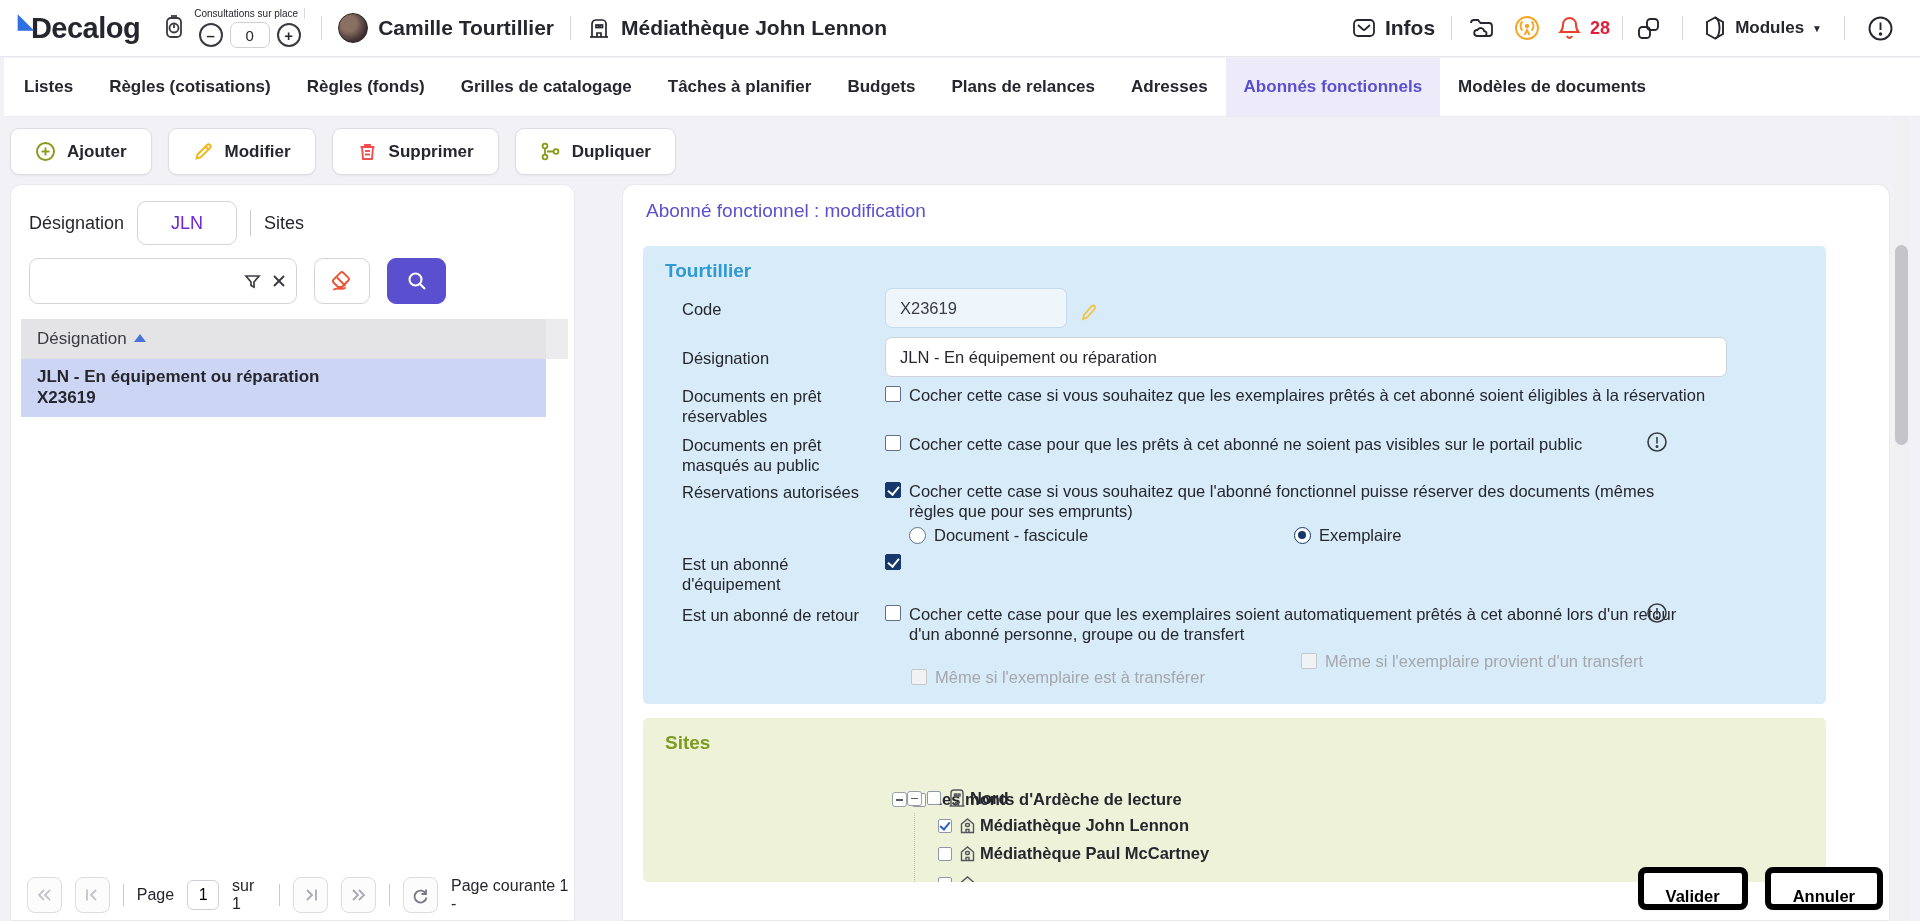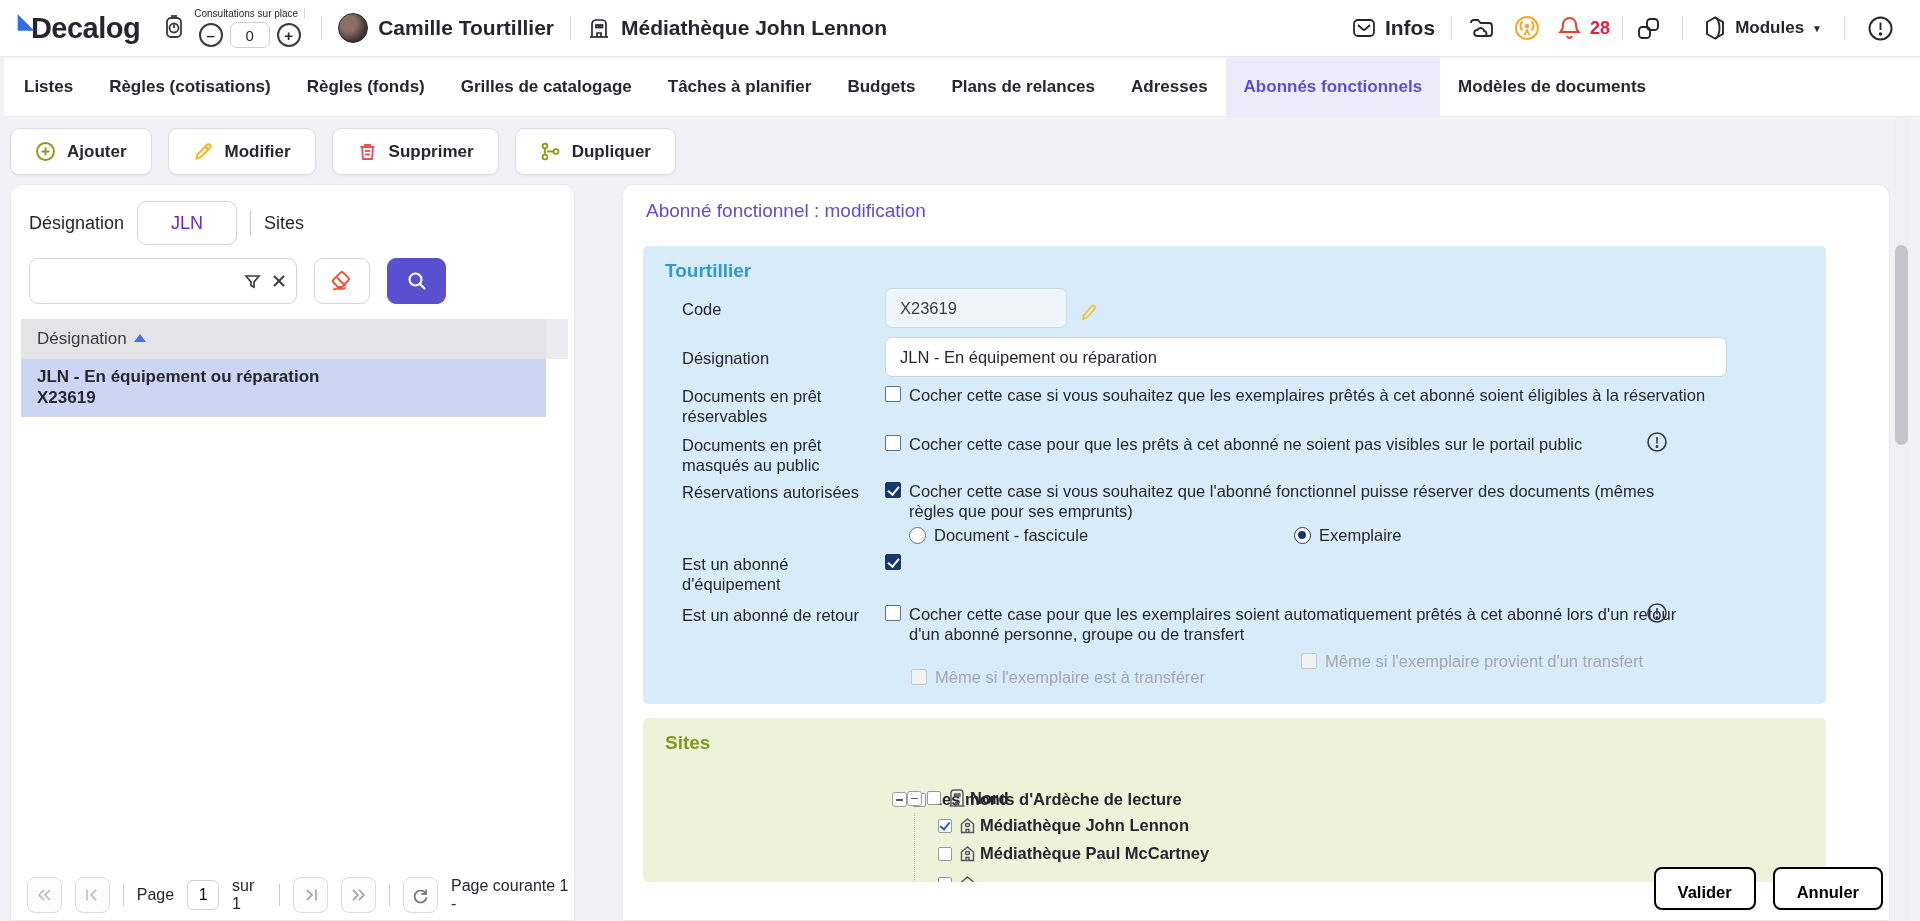"Valider" .foot-btn { border: 2px solid #000000 -> 6px solid #000000 }
